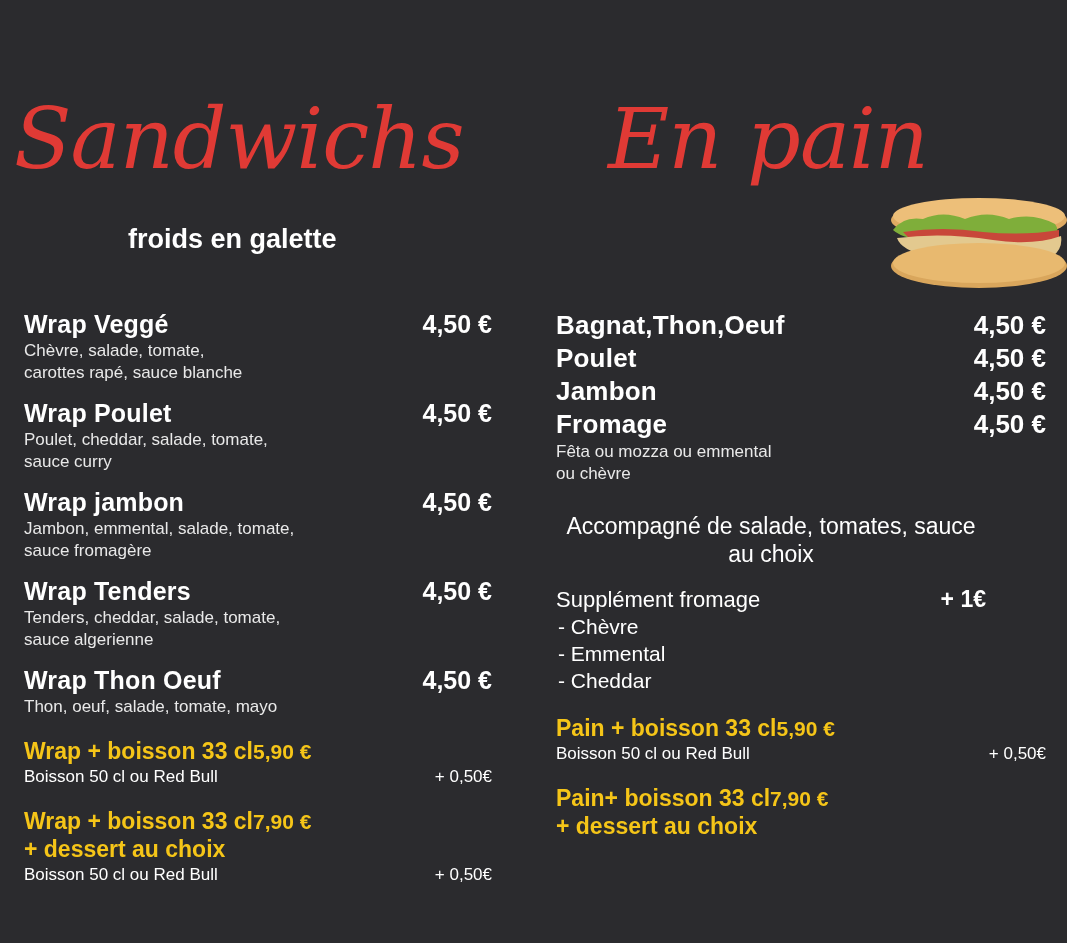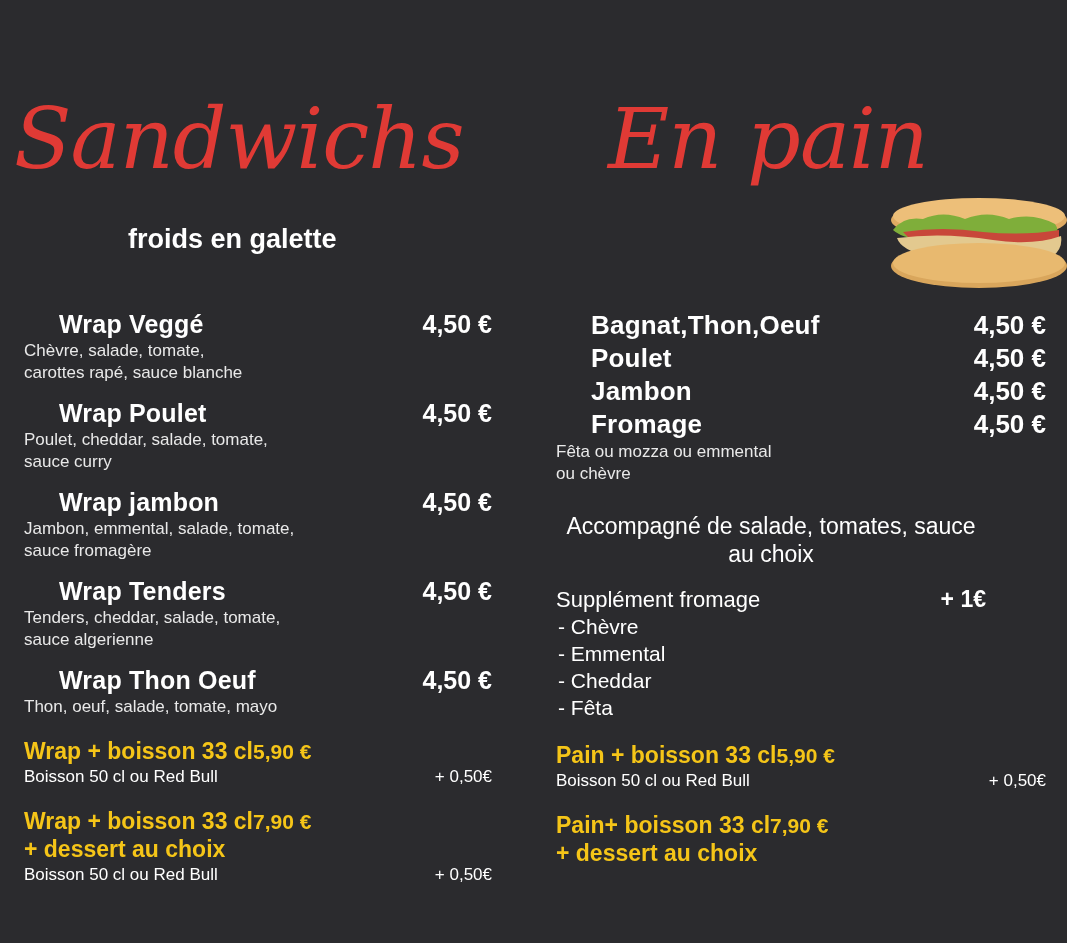"Wrap Veggé" .name { margin-left: 35px -> none }
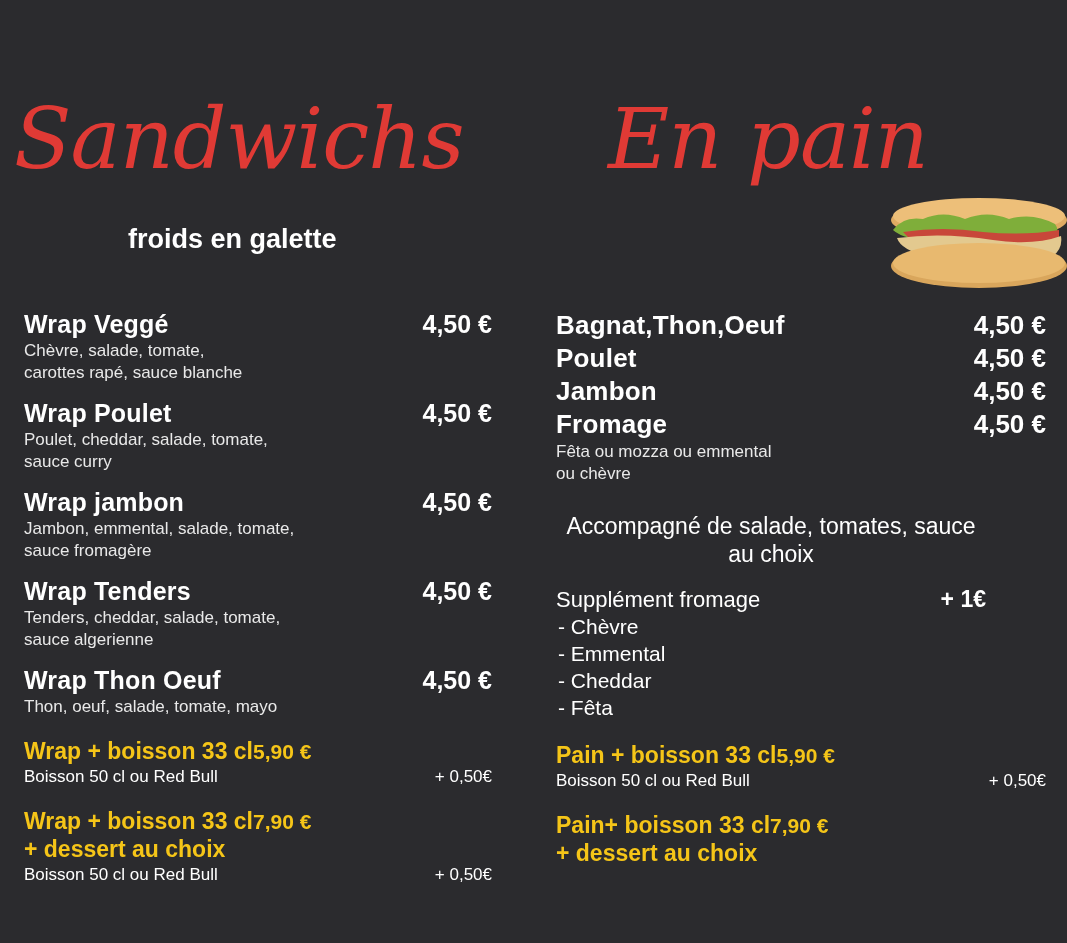"- Fêta" div { html: <div>- Fêta</div> -> none }
